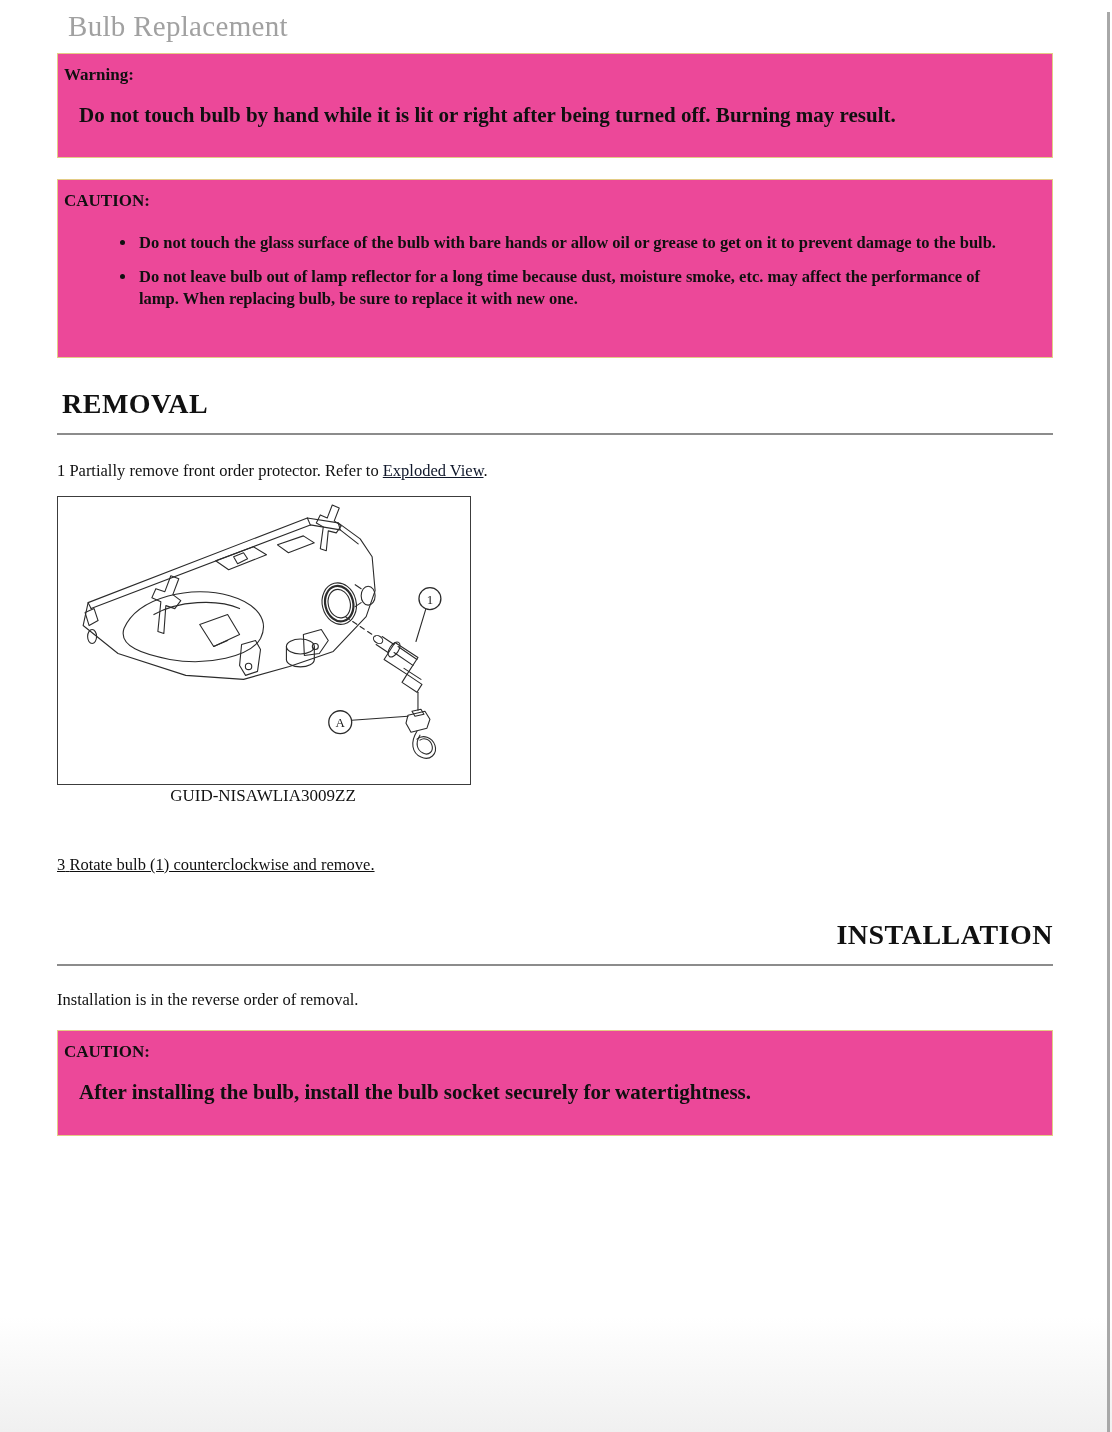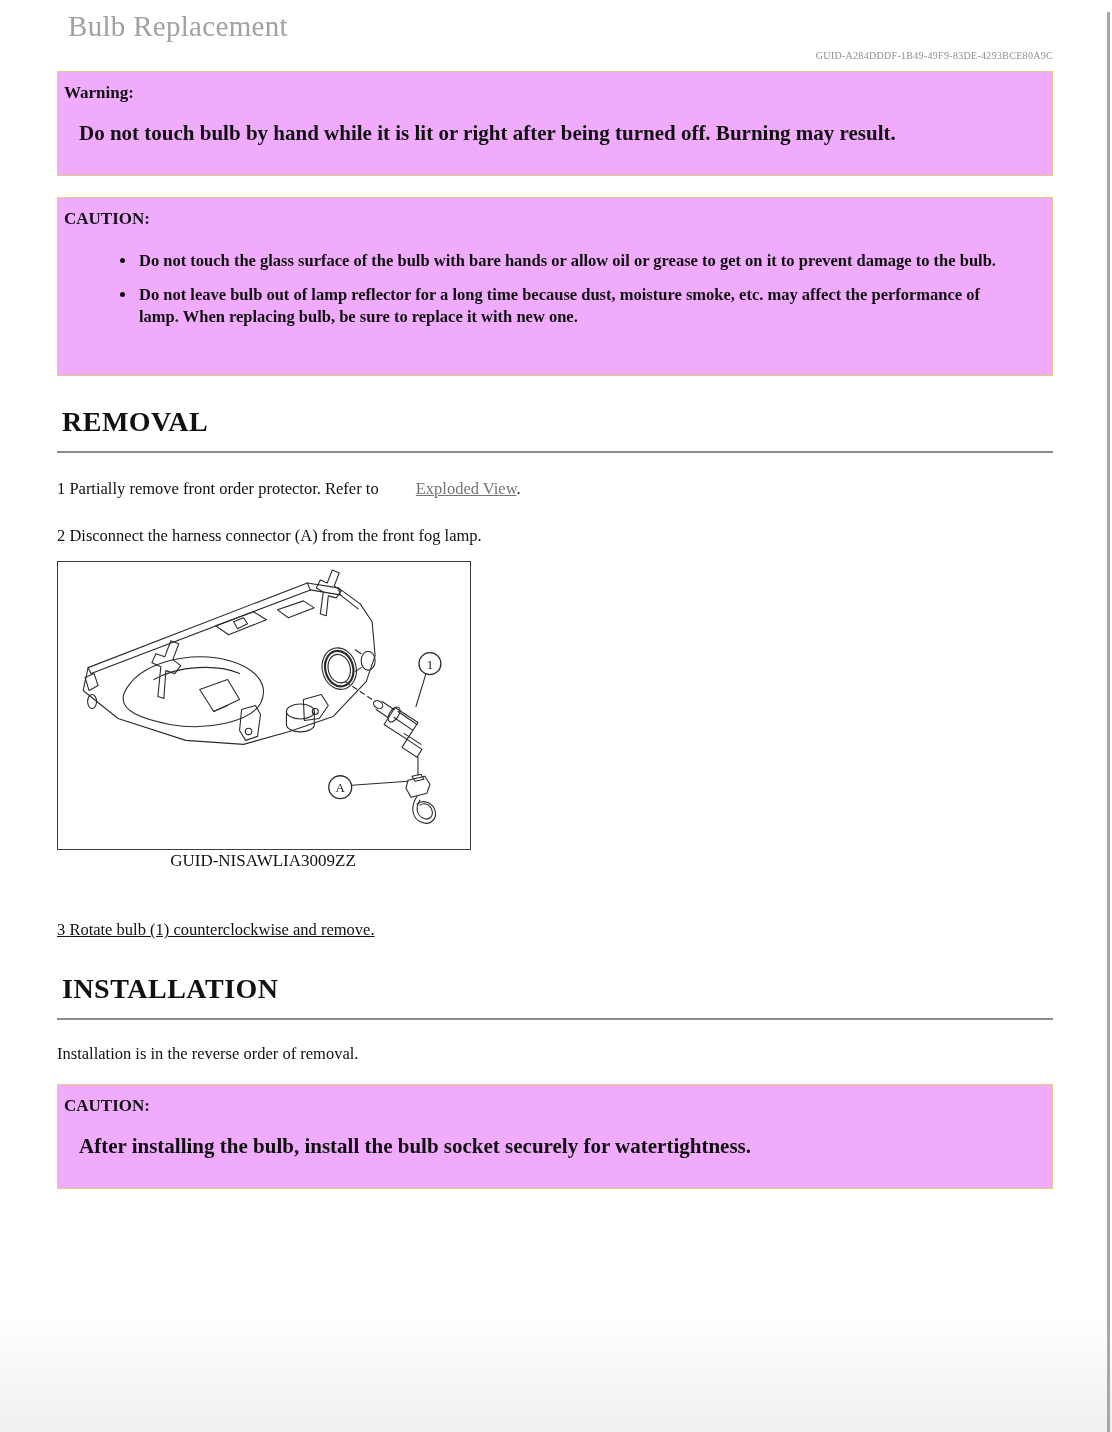"GUID-A284DDDF-1B49-49F9-83DE-4293BCE80A9" div.guid-line { html: <div>GUID-A284DDDF-1B49-49F9-83DE-4293BCE80A9C</div> -> none }
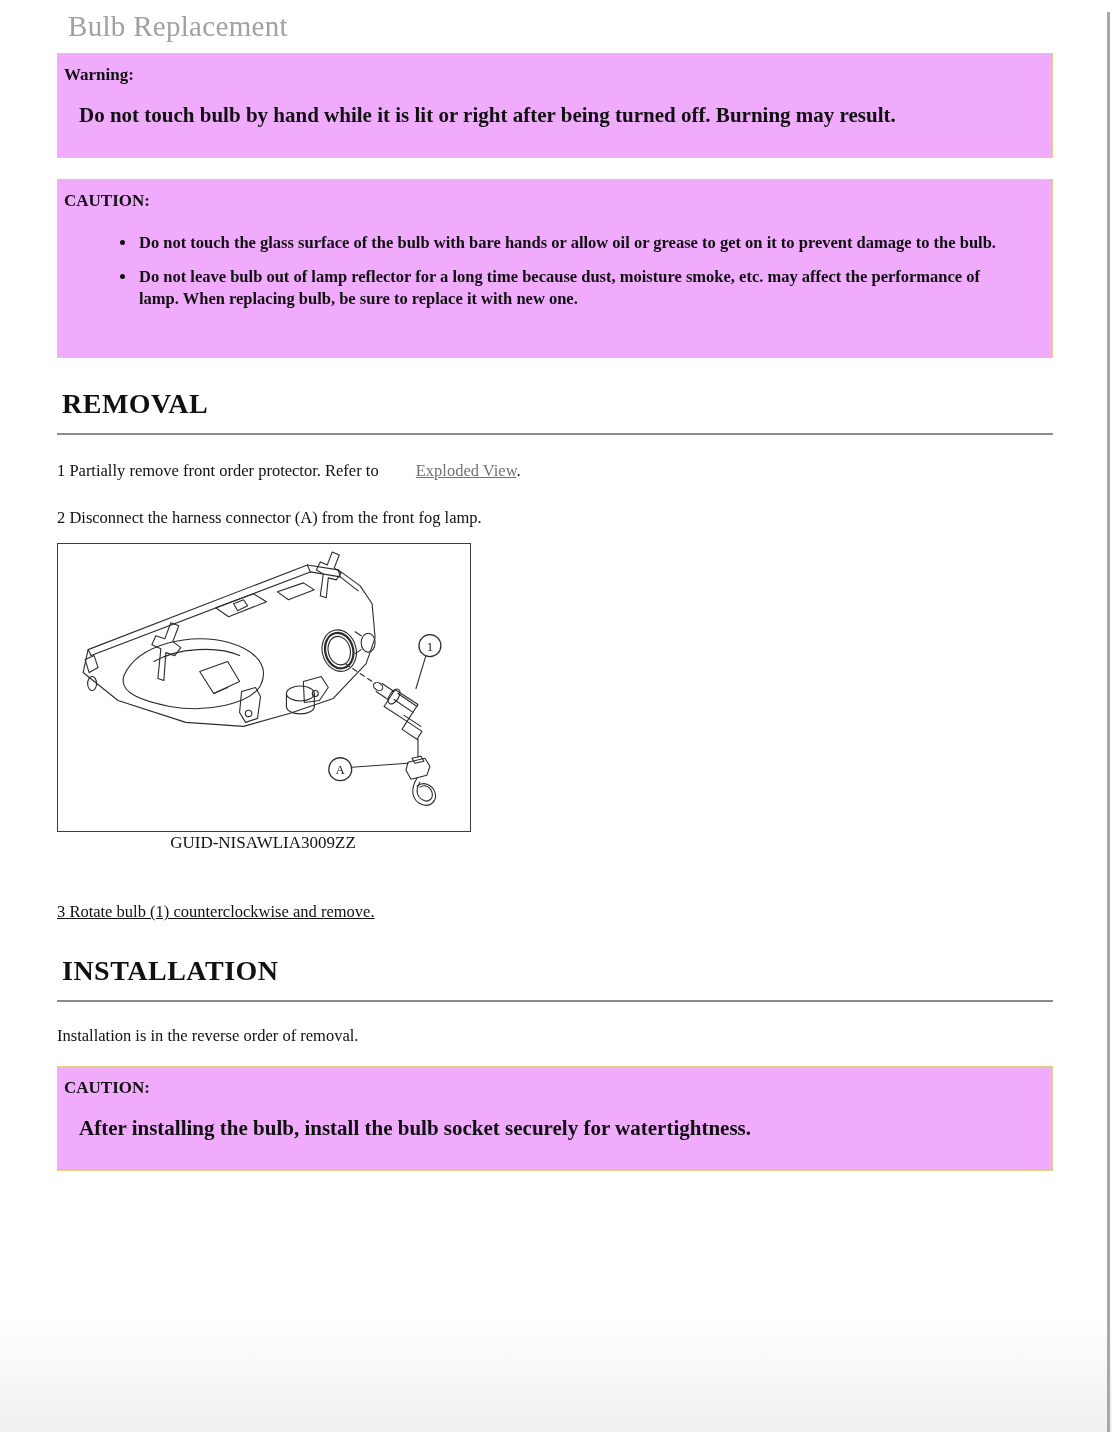"Warning:" .note-box { background: #f0abfc -> #ec4899 }
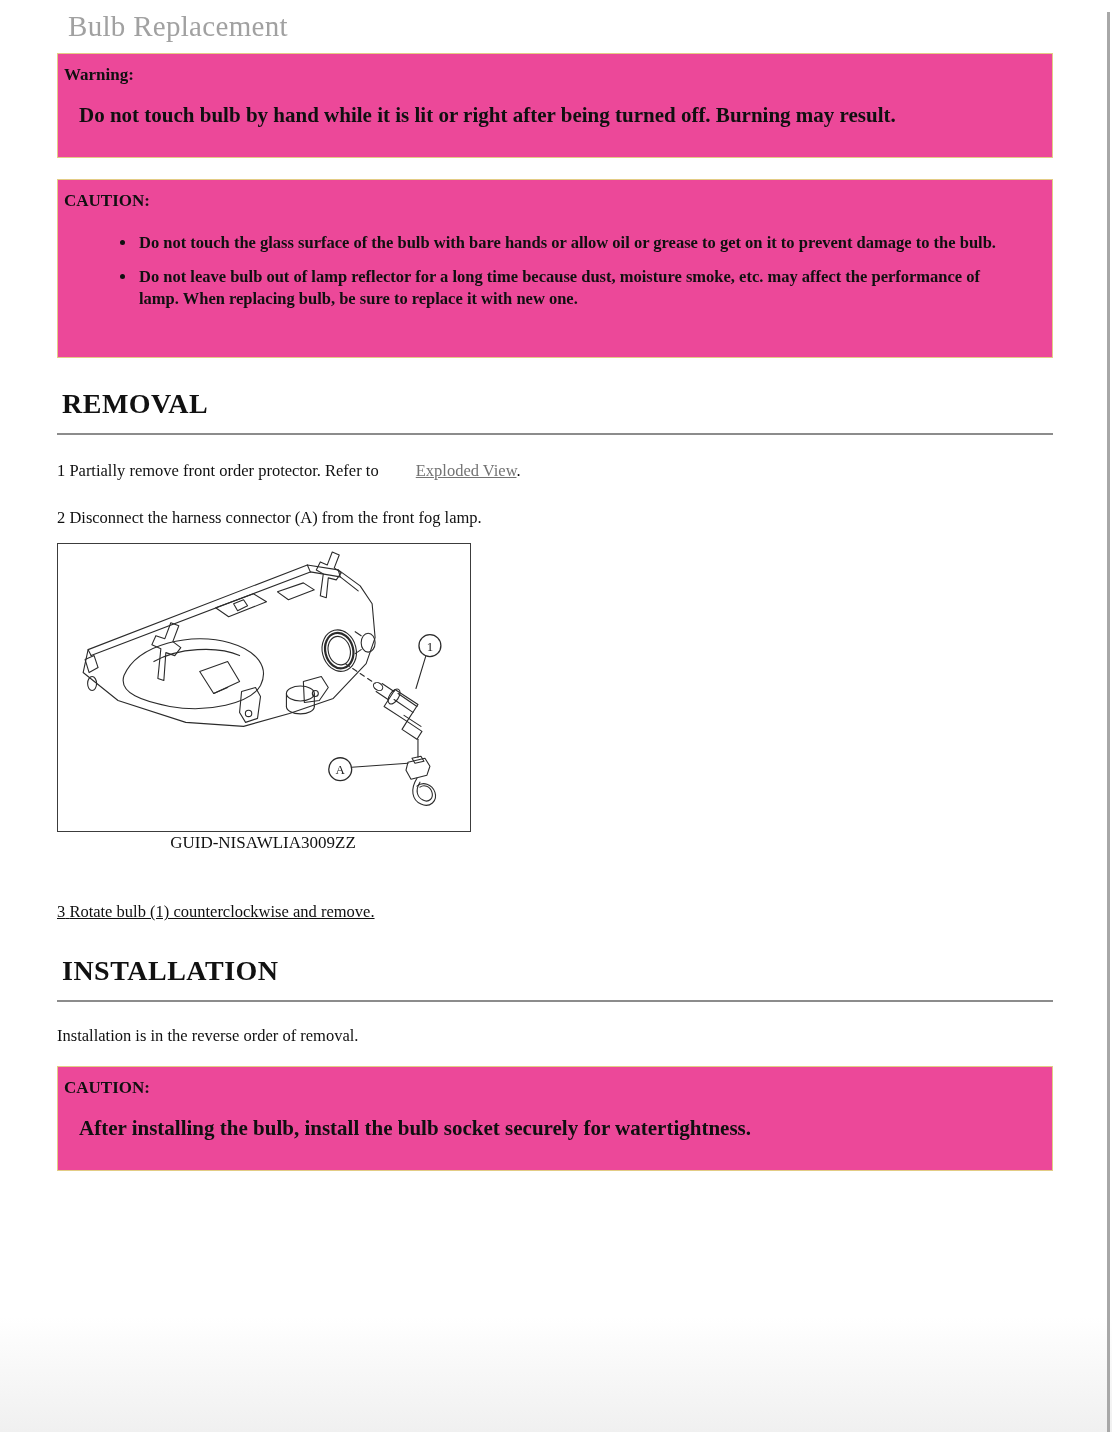"Exploded View" .doc-link { color: #737373 -> #0f172a; margin-left: 33px -> none }
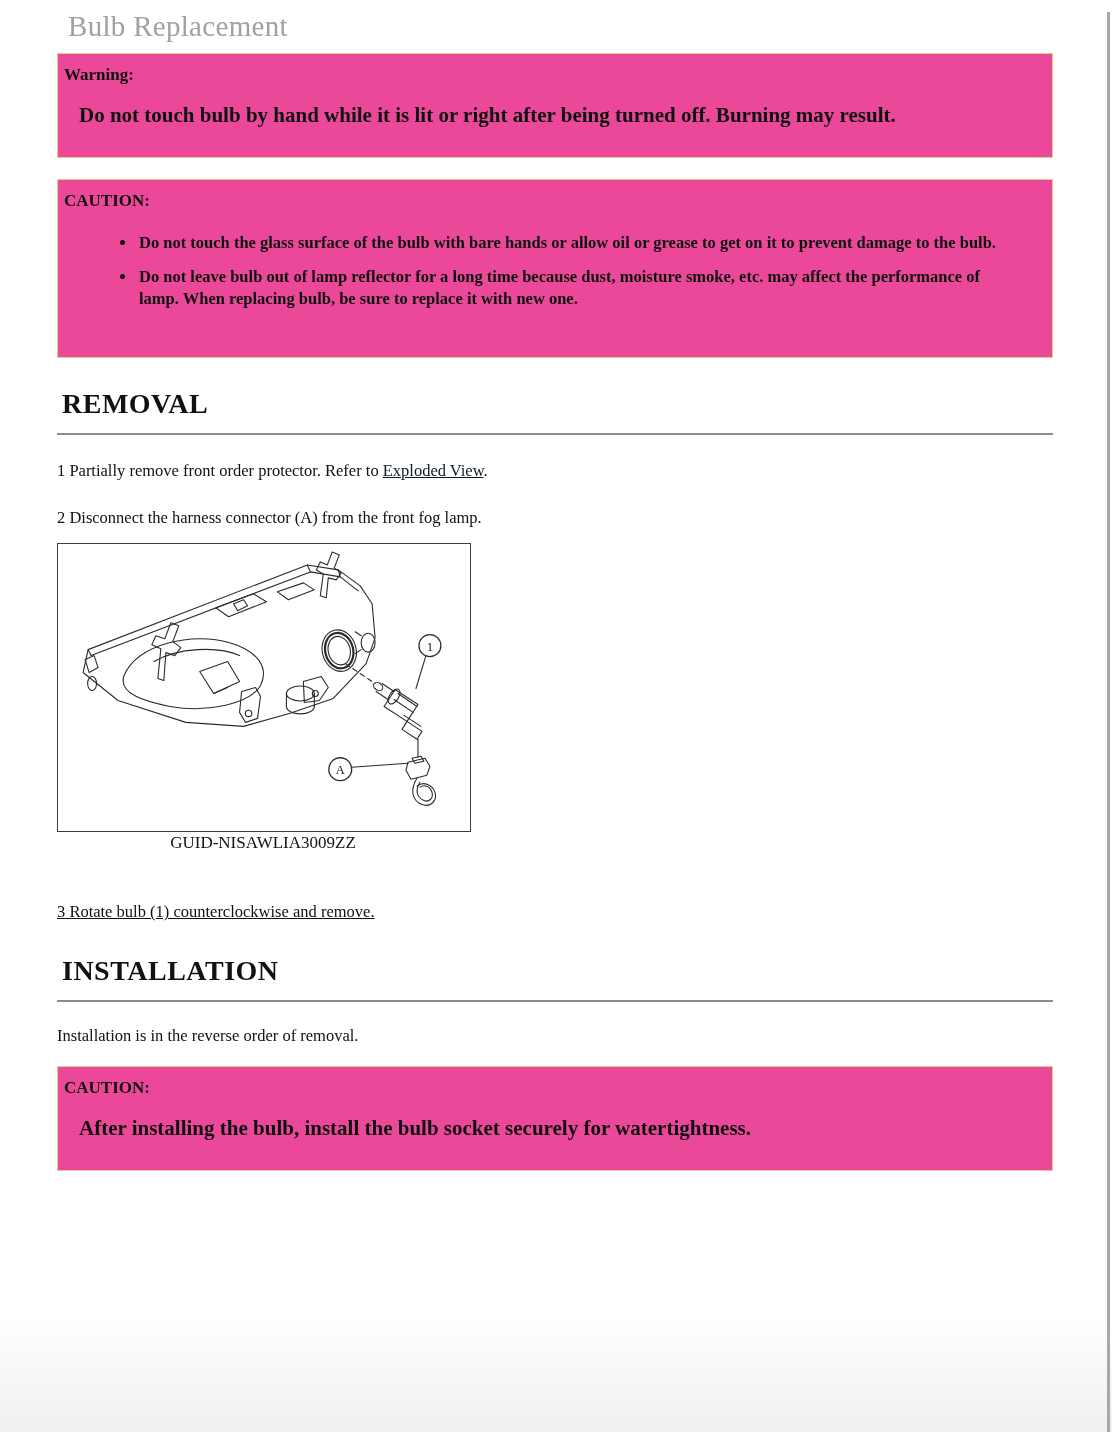"2 Disconnect the harness connector" div.step { html: <div><span>2</span> <span>Disconnect the harness connector (A) from the front fog lamp.</span></div> -> none }
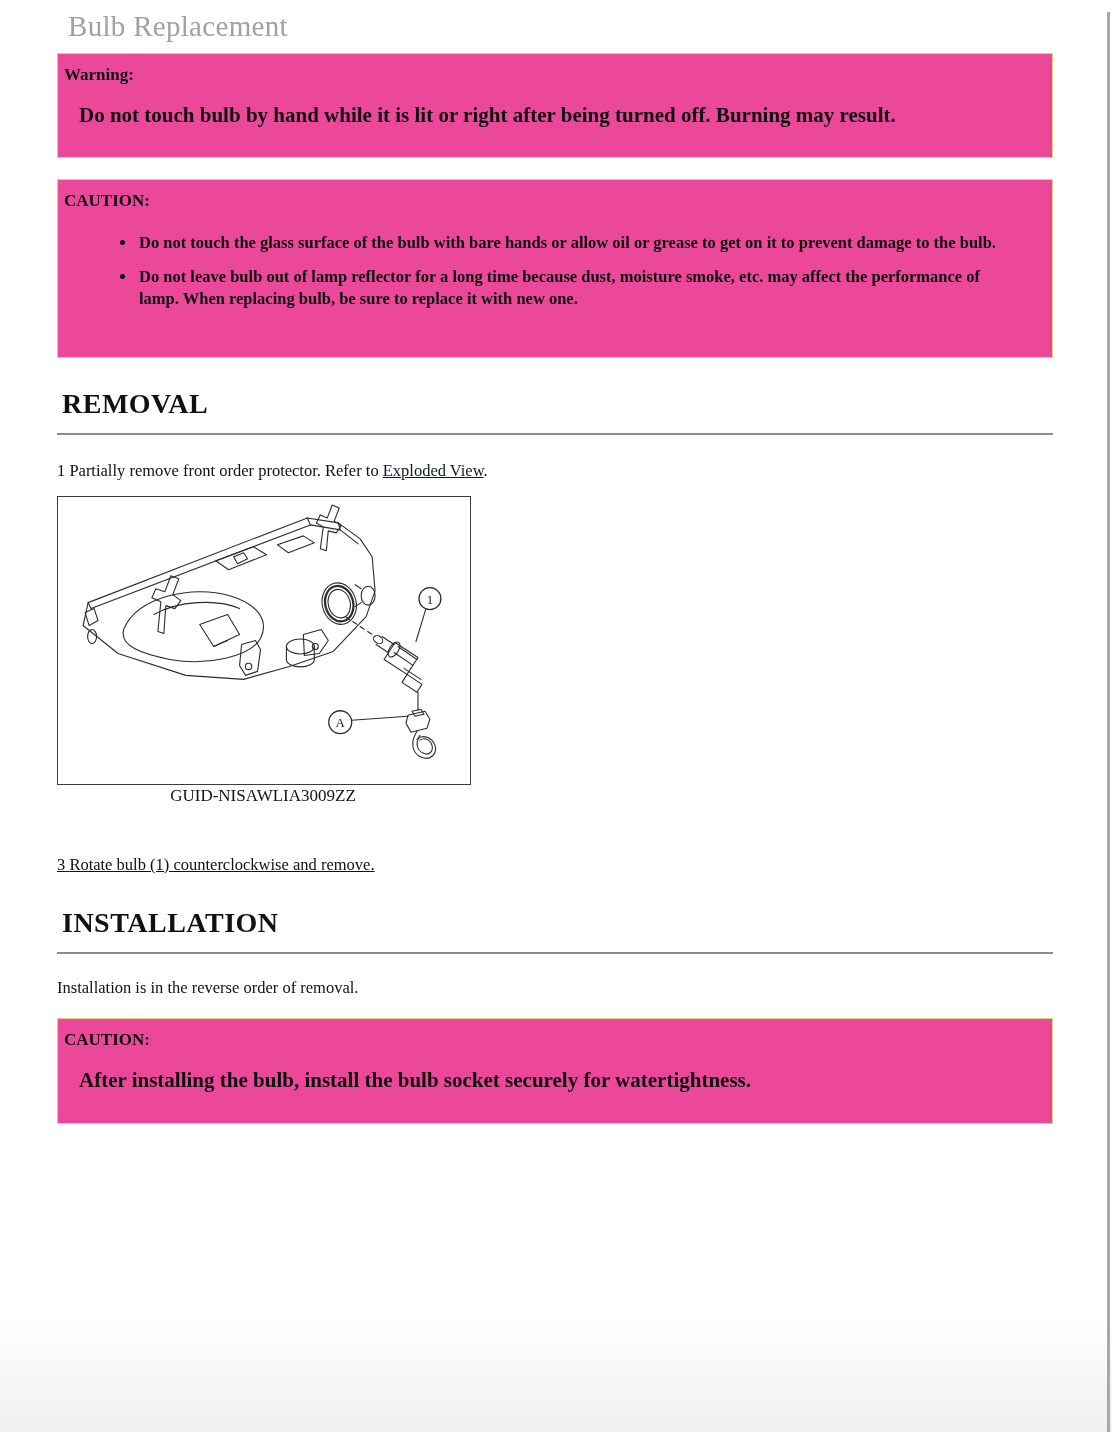"INSTALLATION" h2.section-heading { margin-top: 32px -> 44px; text-align: none -> right }
